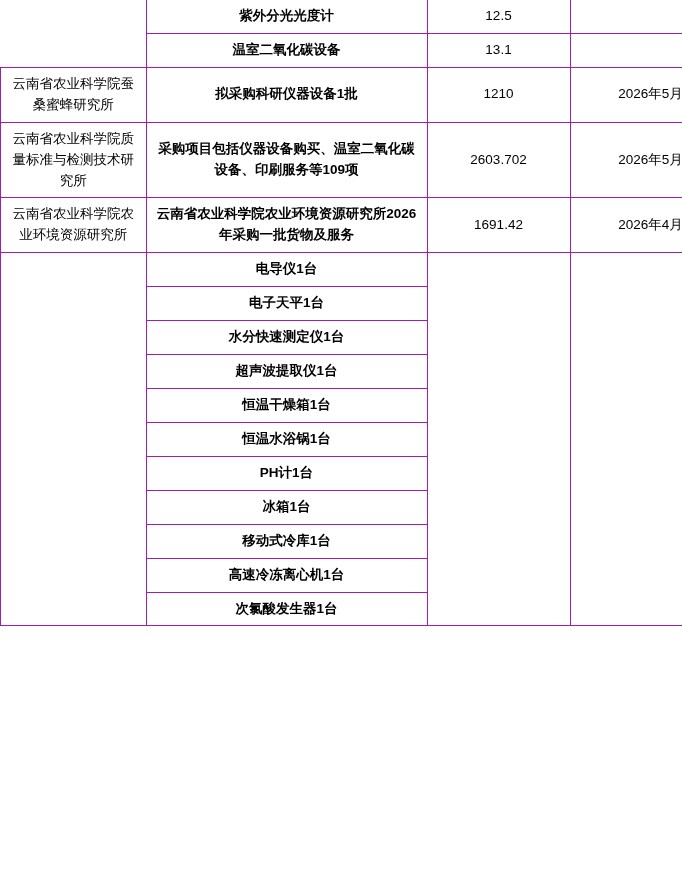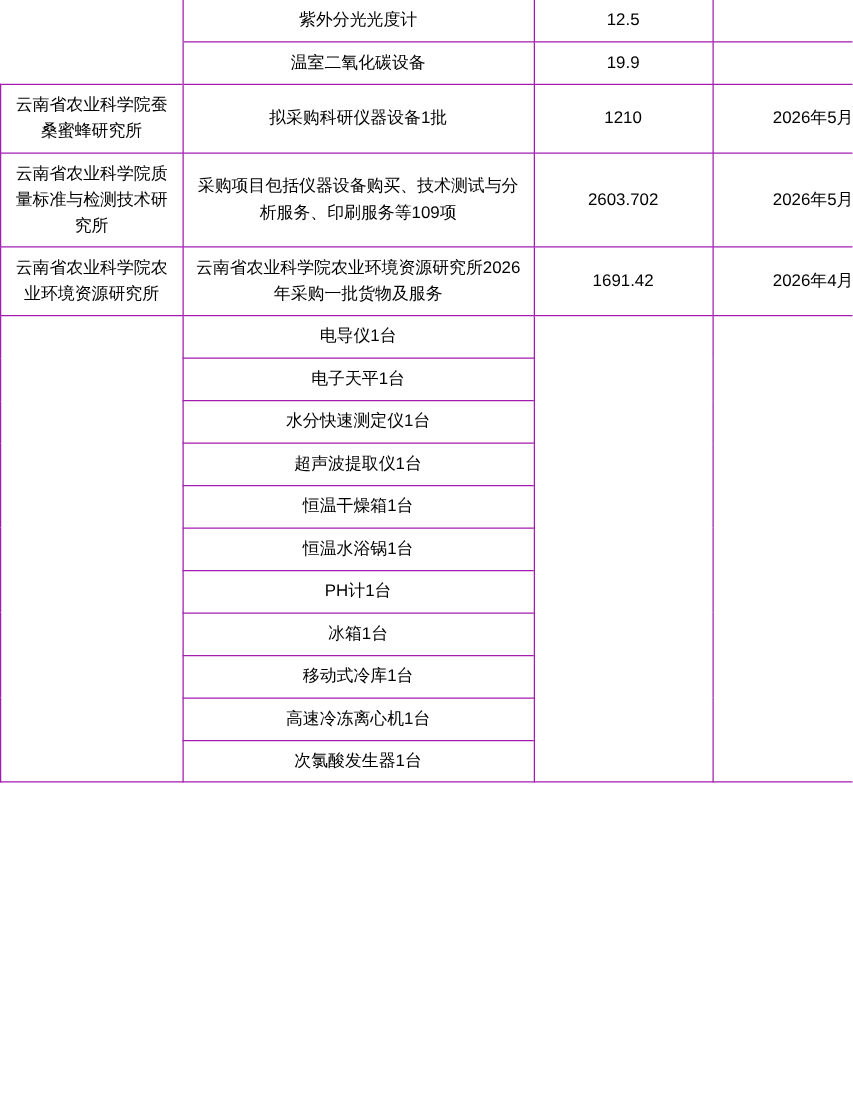"紫外分光光度计" td.col-item { font-weight: none -> bold }
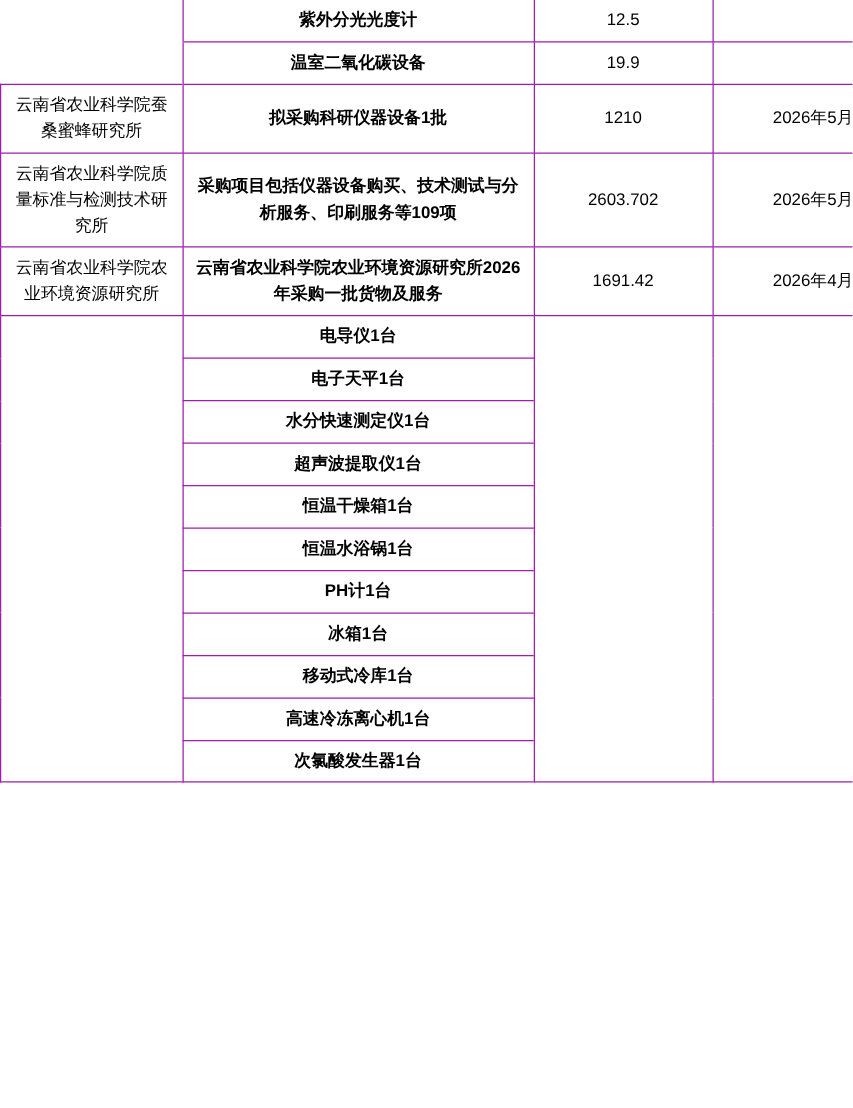"19.9" td.col-amount { text: 19.9 -> 13.1 }
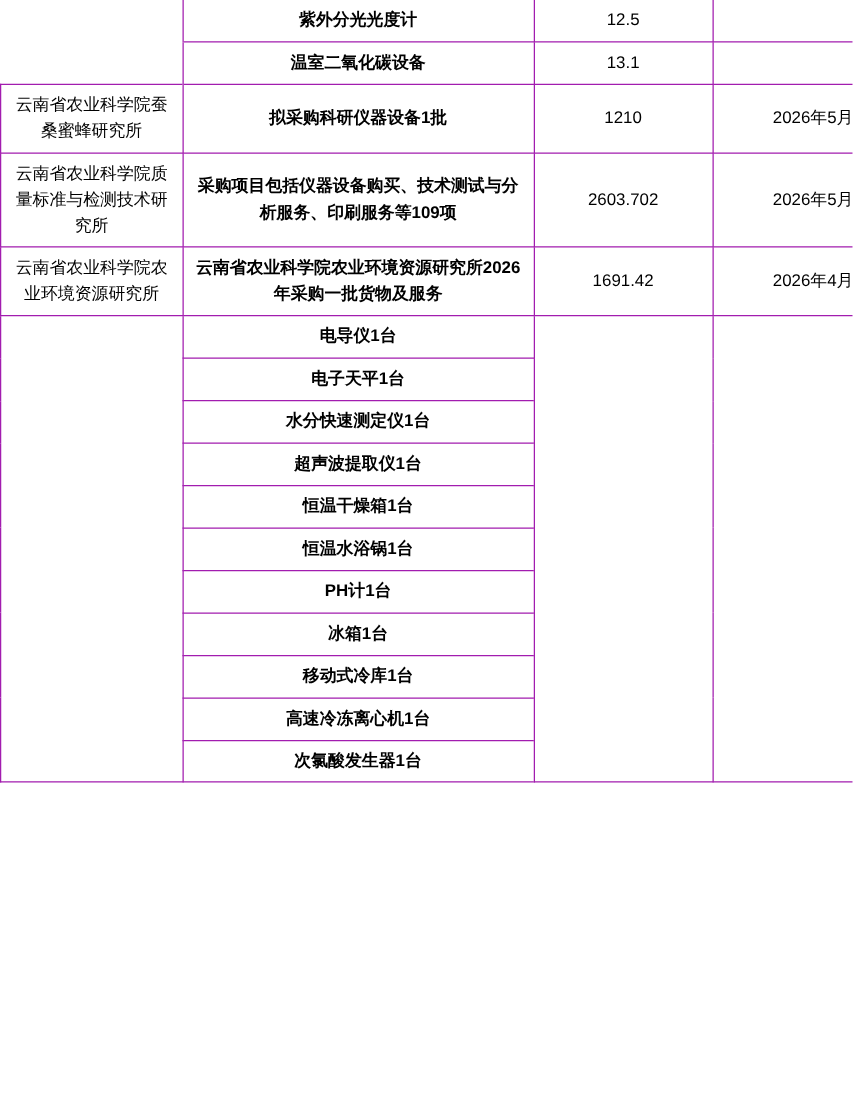"采购项目包括仪器设备购买、技术测试与分析服务、印刷服务等109项" td.col-item { text: 技术测试与分析服务 -> 温室二氧化碳设备 }
